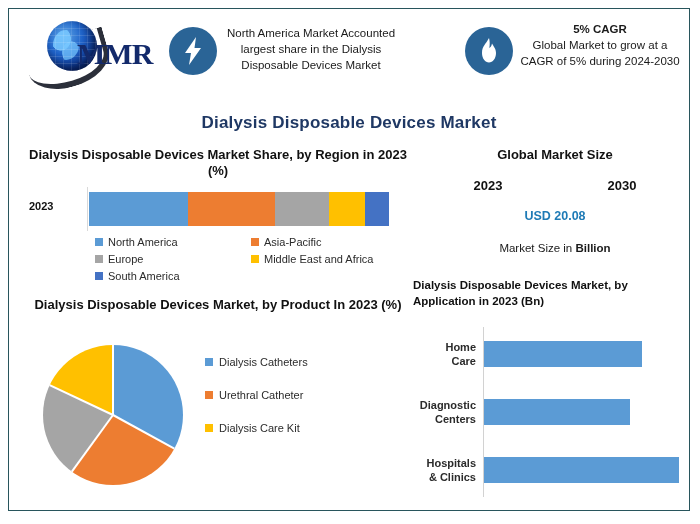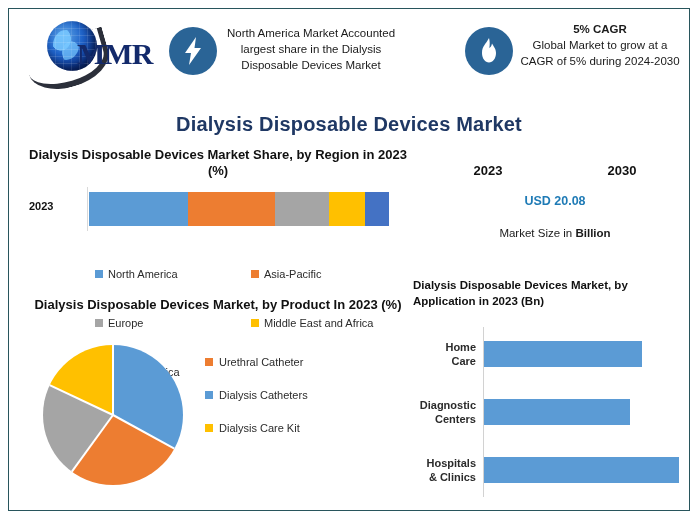"Dialysis Disposable Devices Market" .maintitle { font-size: 20px -> 17px }
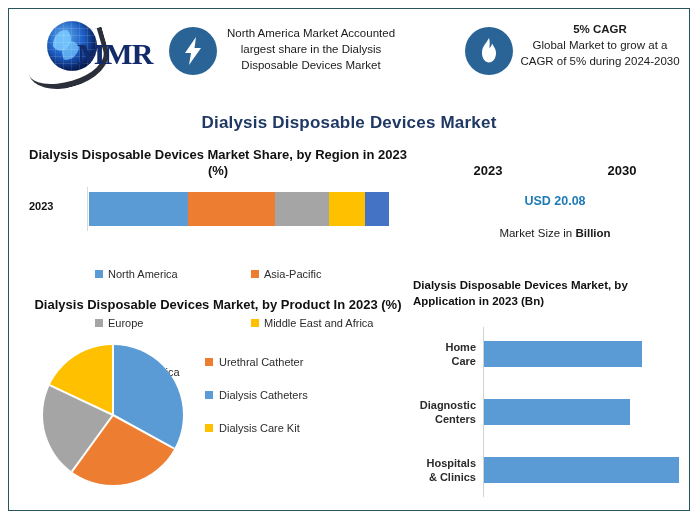"Global Market Size" div.gm-title { html: none -> <div>Global Market Size</div> }
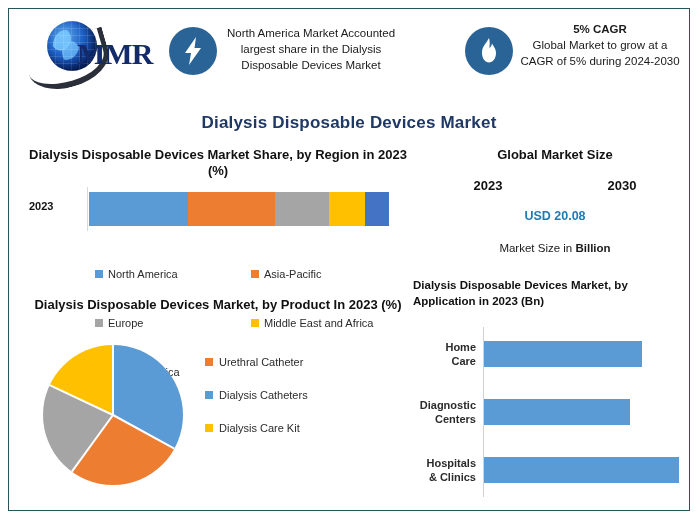"North America" .lg { margin-top: 32px -> none }
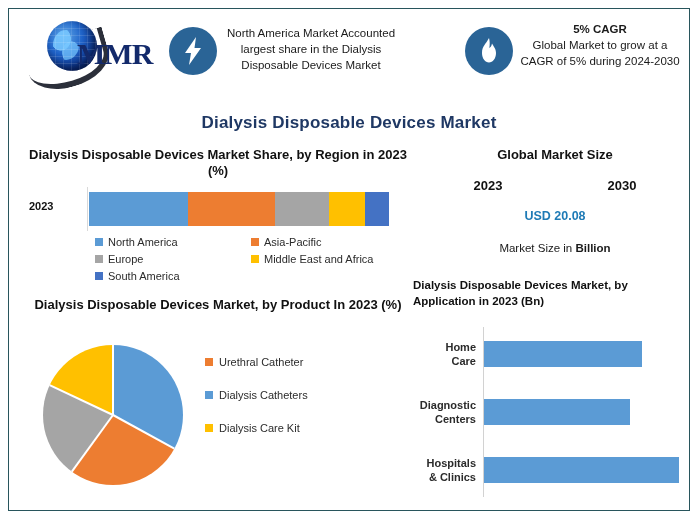"Urethral Catheter" div.plg { order: before "Dialysis Catheters" -> after "Dialysis Catheters" }
